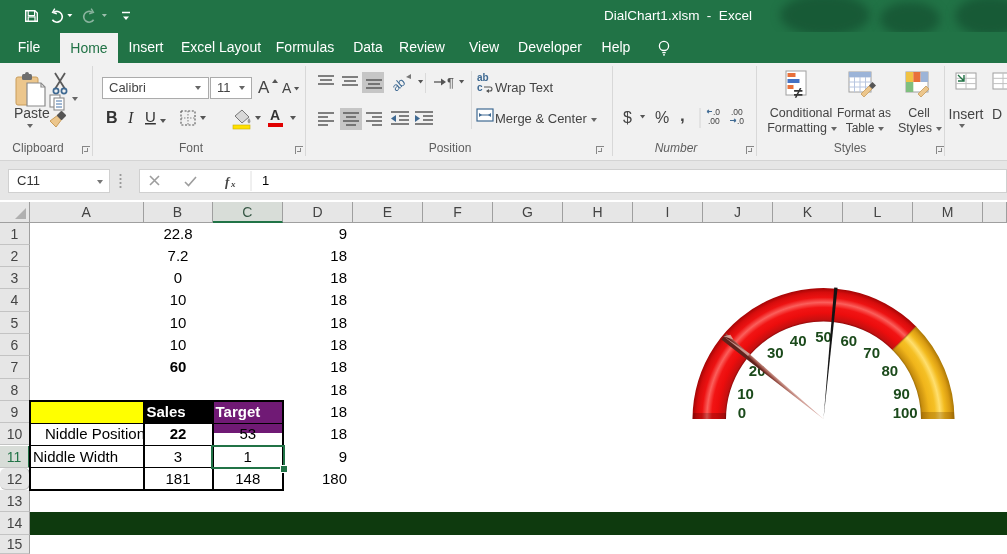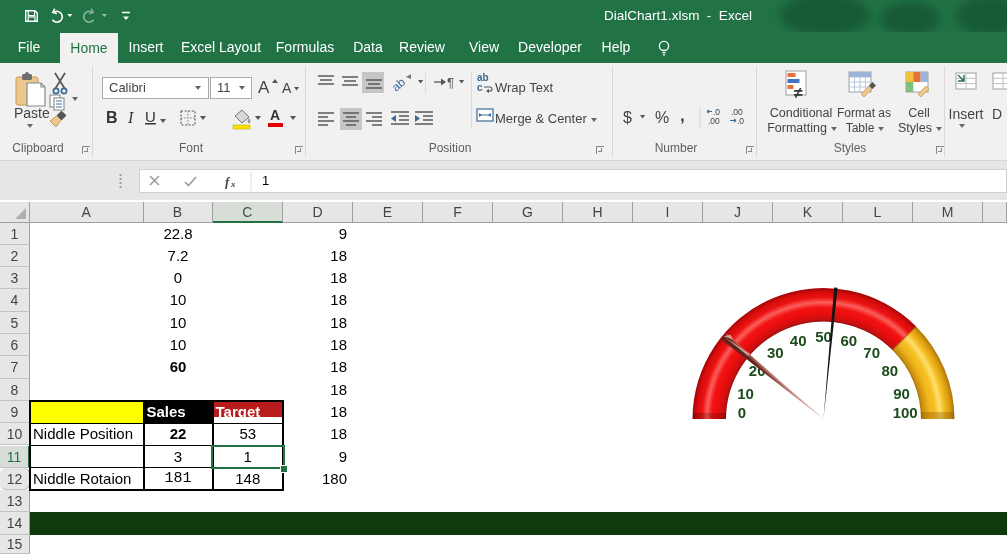"Number" div.glabel { font-style: none -> italic }
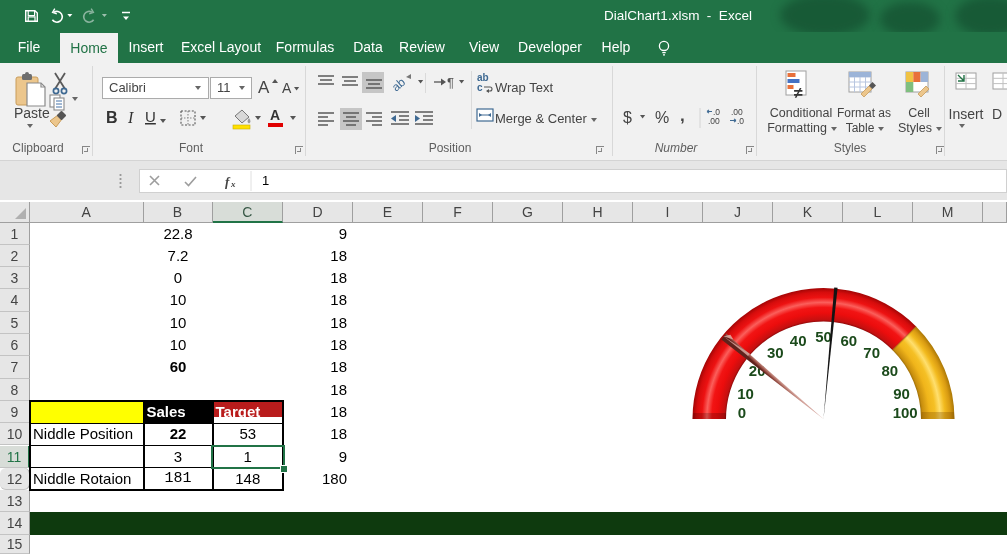"C11" div.abs { html: none -> <div> <div>C11</div> <div></div> </div> }
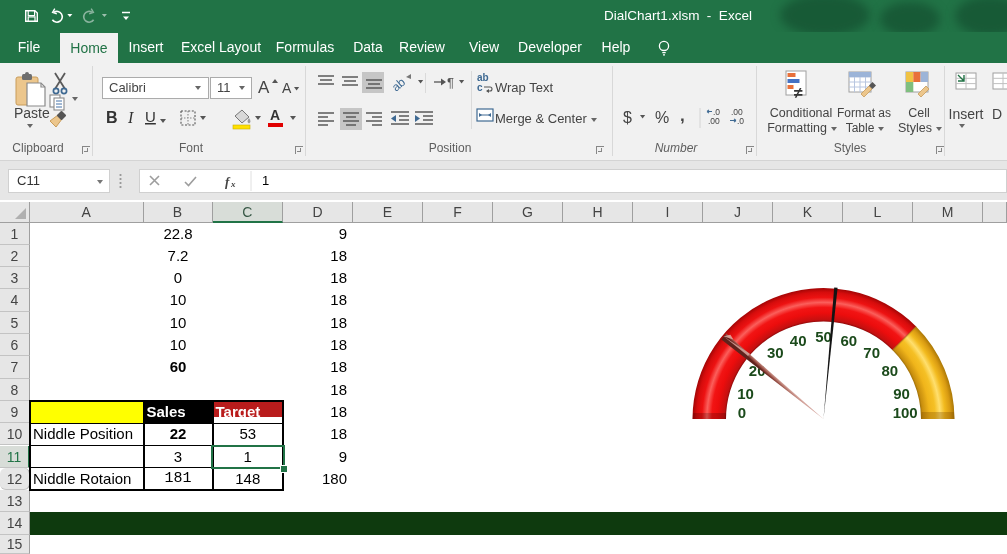"Target" div.cell { background: #b91c1c -> #701a75; height: 16px -> 32px }
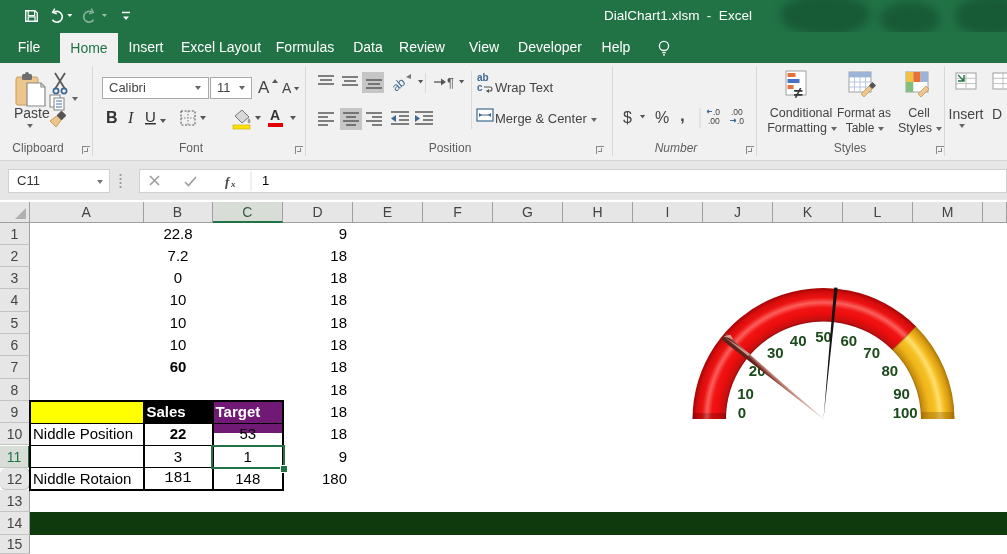"Niddle Position" div.cell { padding-left: 3px -> 15px }
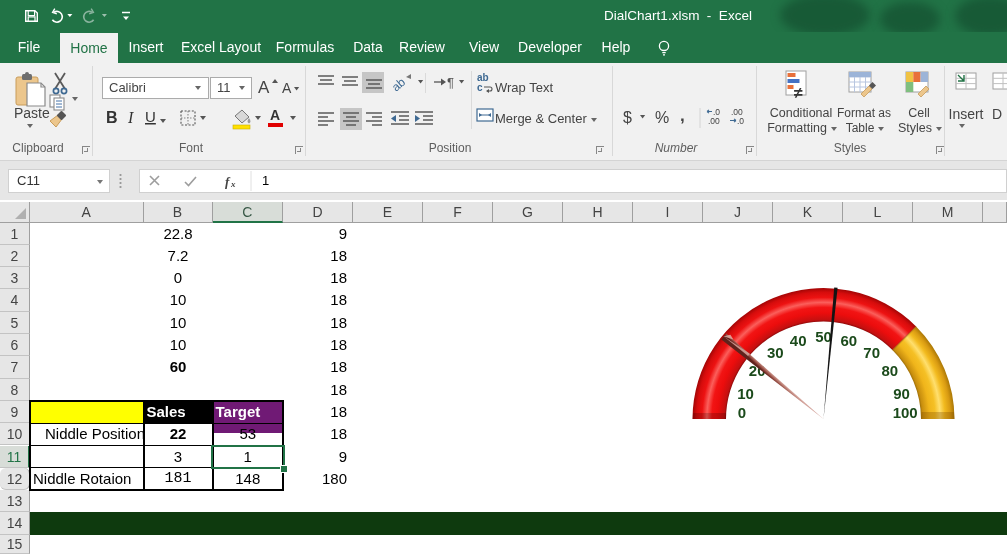"Niddle Width" div.cell { html: none -> <div>Niddle Width</div> }
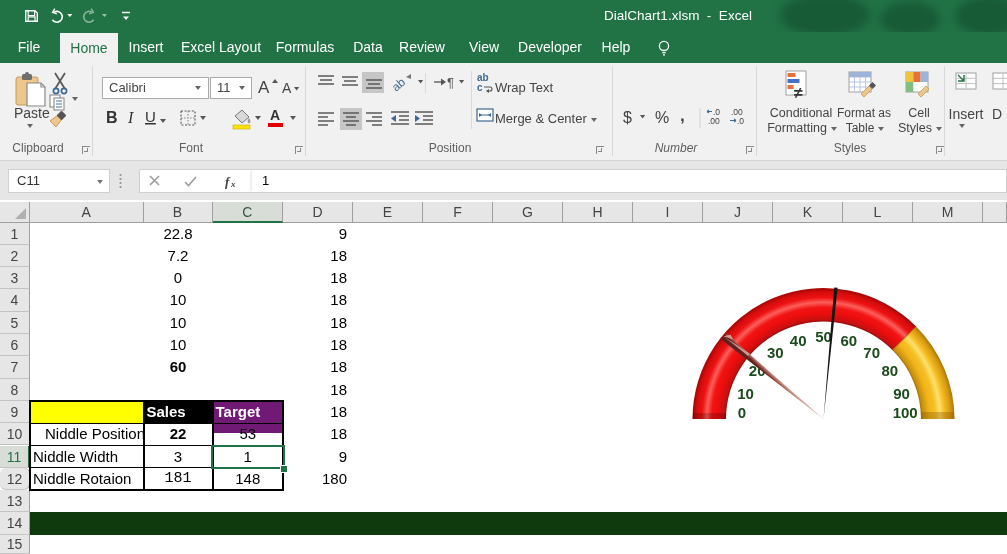"Niddle Rotaion" div.cell { html: <div>Niddle Rotaion</div> -> none }
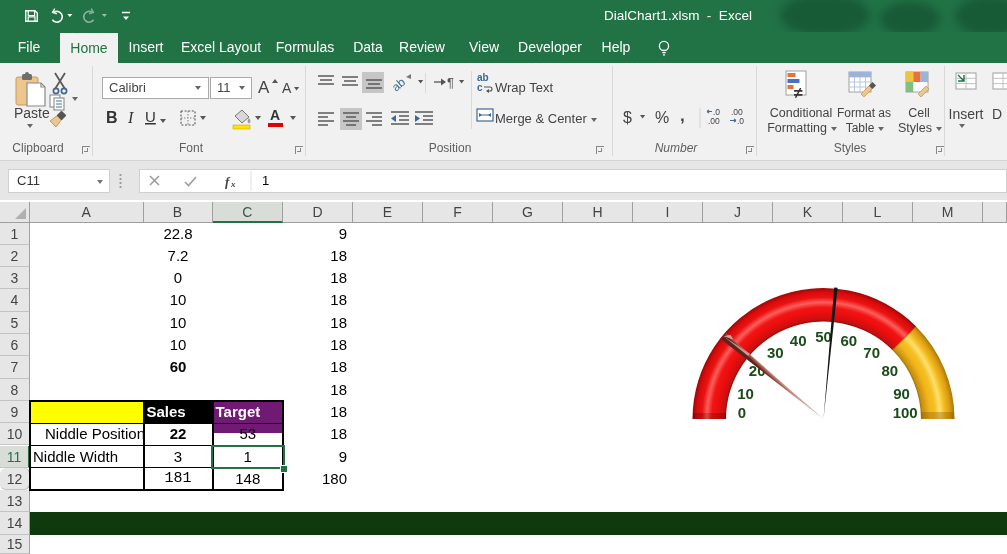"181" div.cell { font-family: Liberation Mono, monospace -> none }
